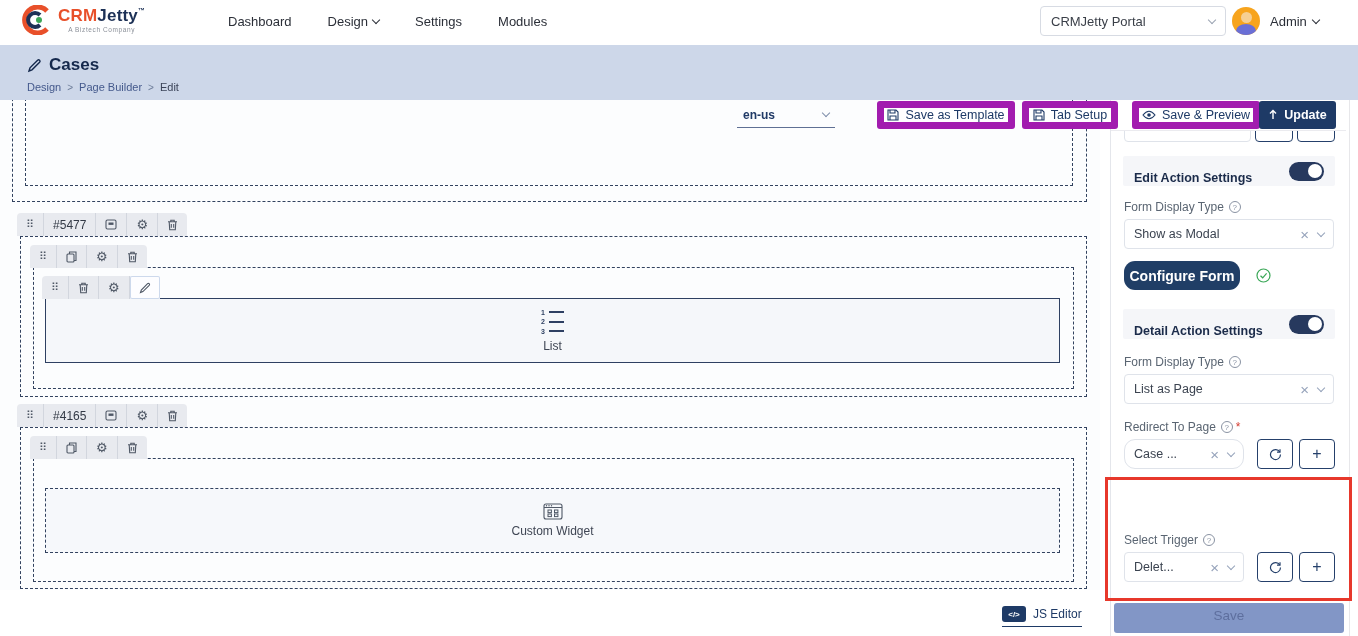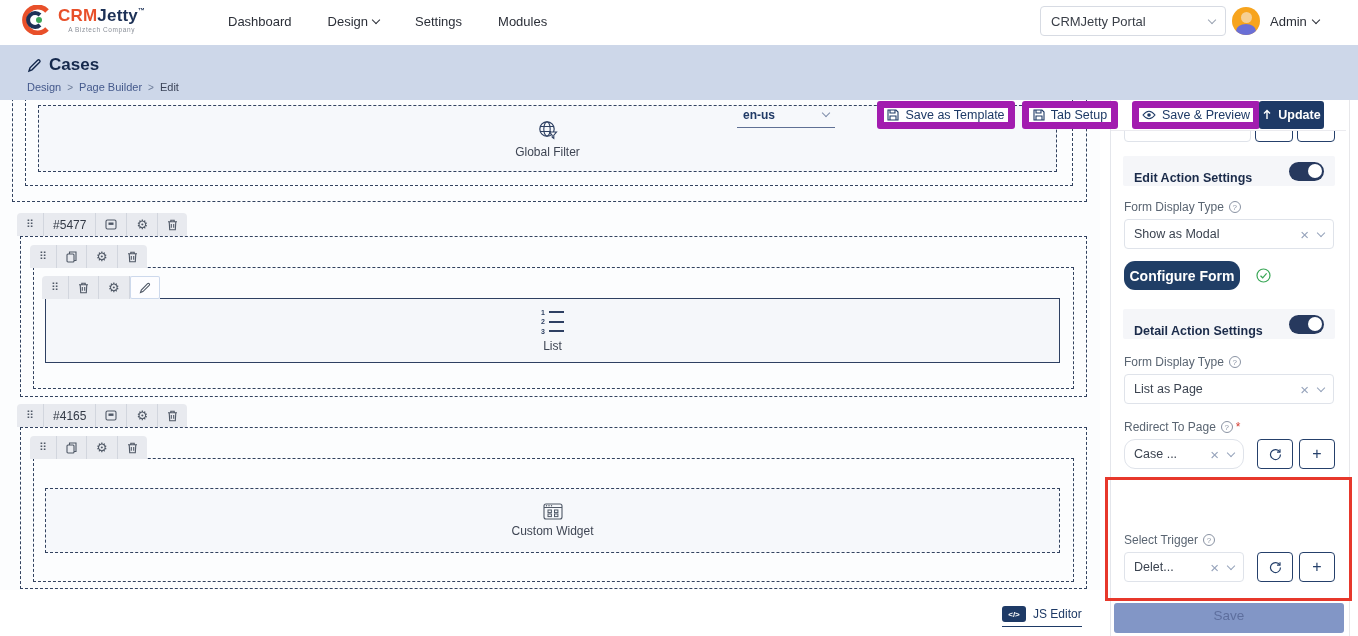"Update" div.hbtn { width: 65px -> 77px }
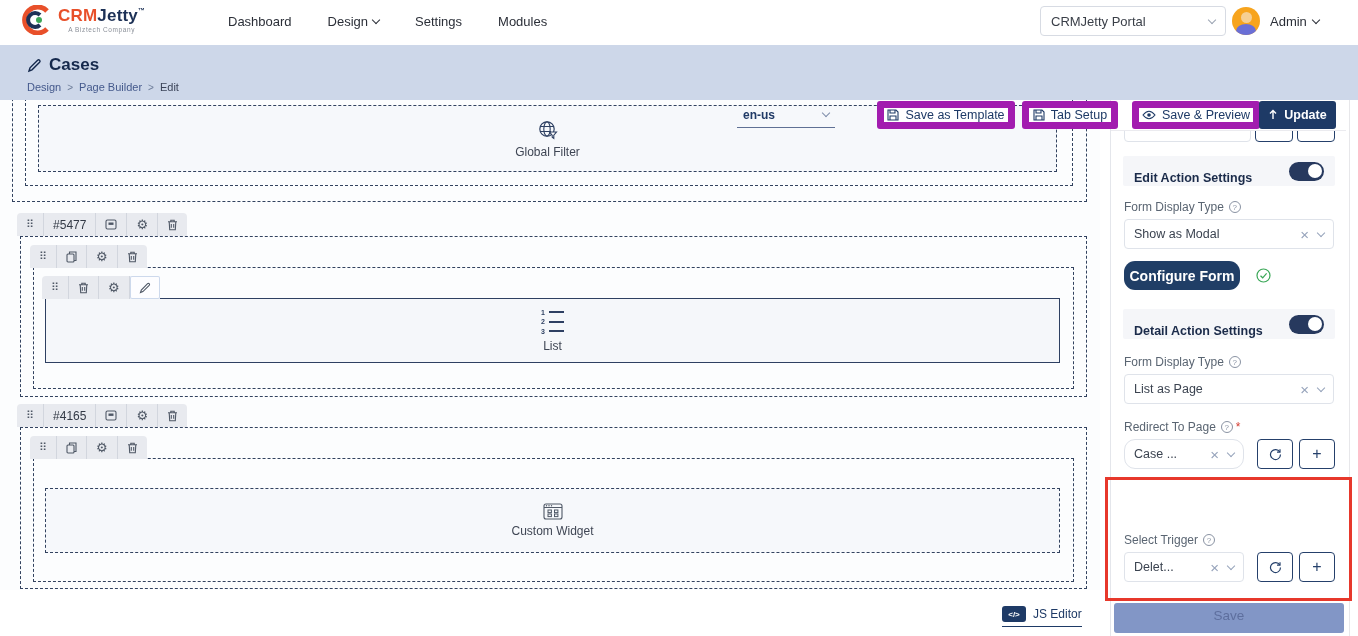"Global Filter" div.dash { html: <div> <svg> <circle></circle> <ellipse></ellipse> <path></path> <path></path> </svg> <span>Global Filter</span> </div> -> none }
